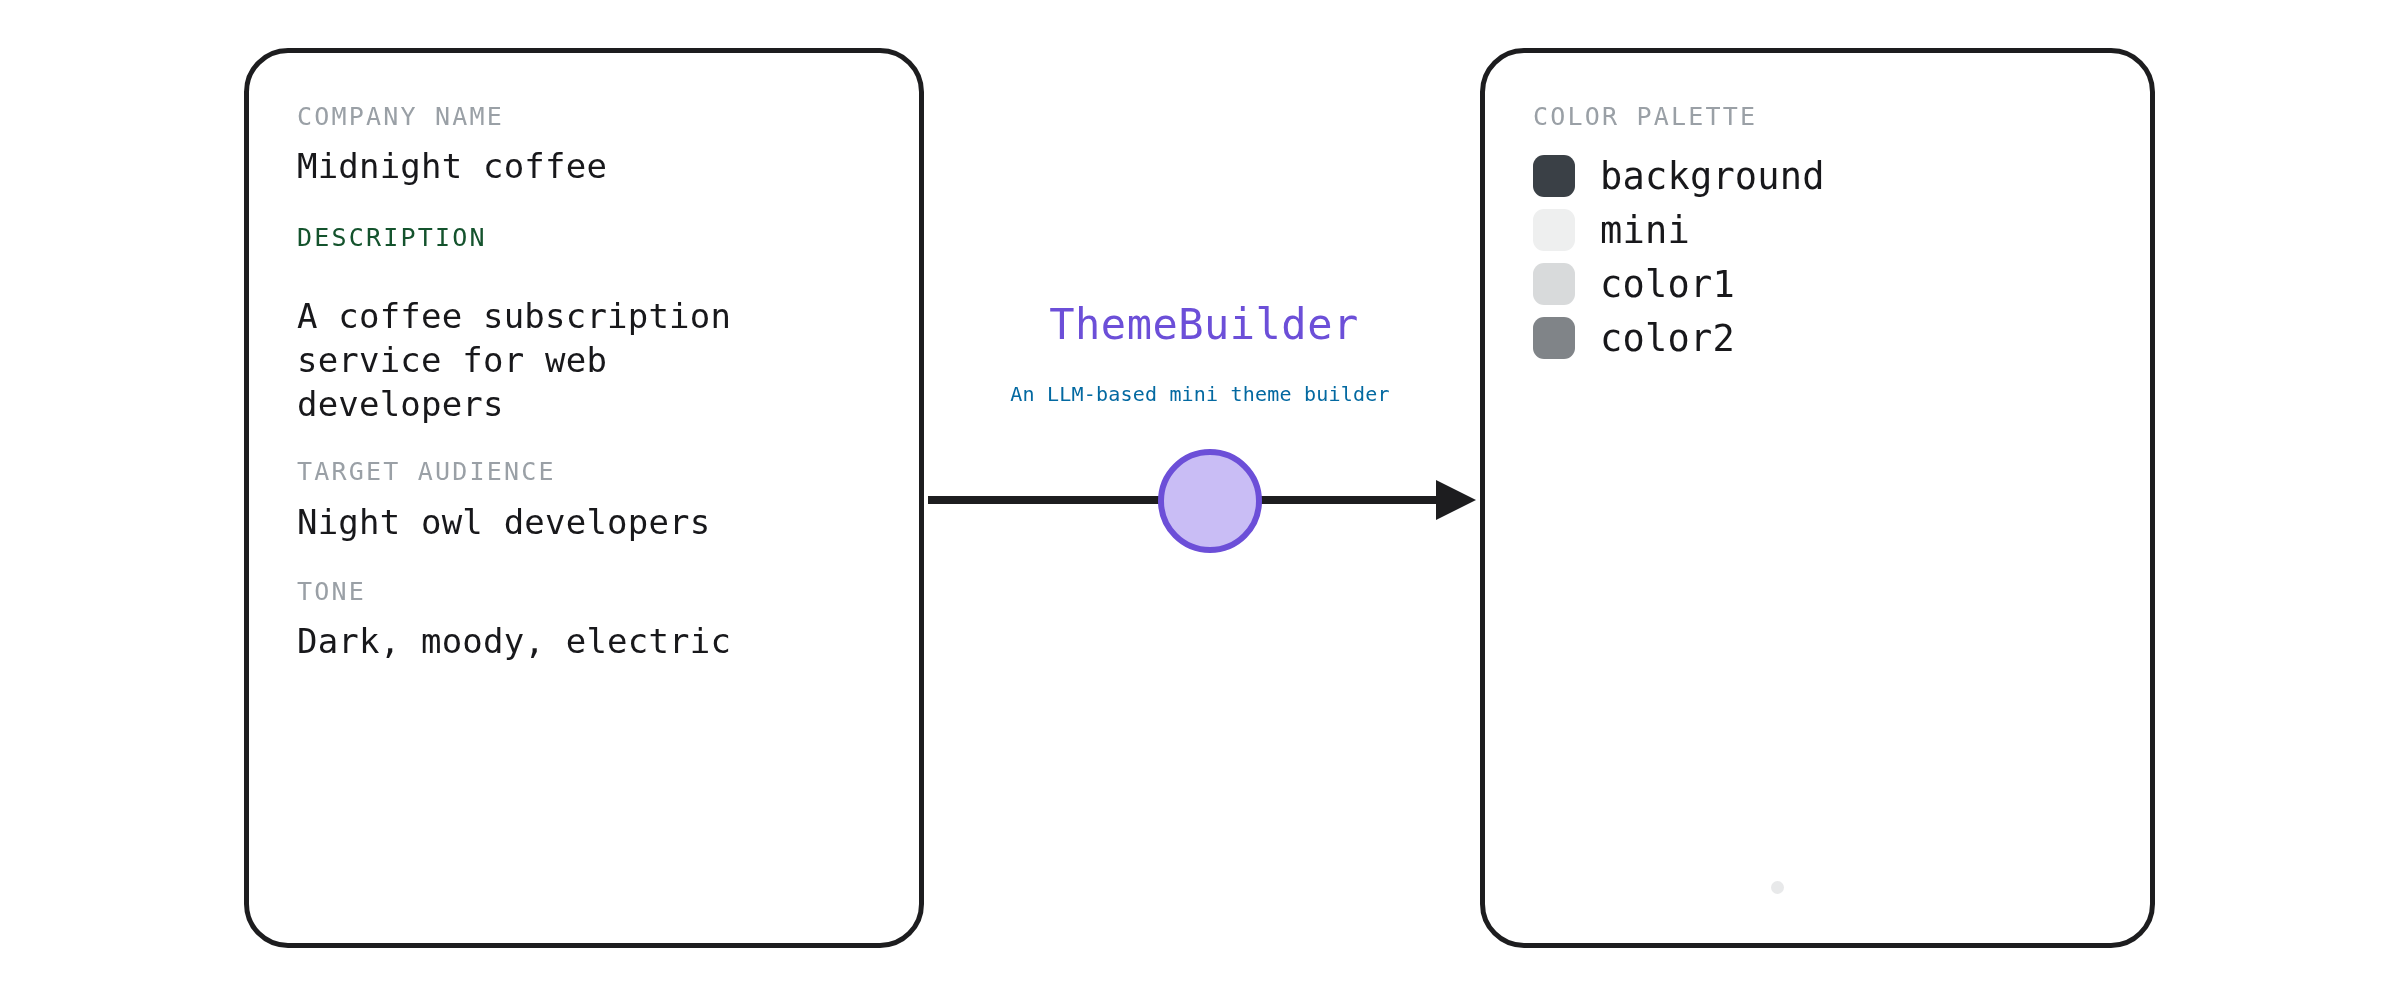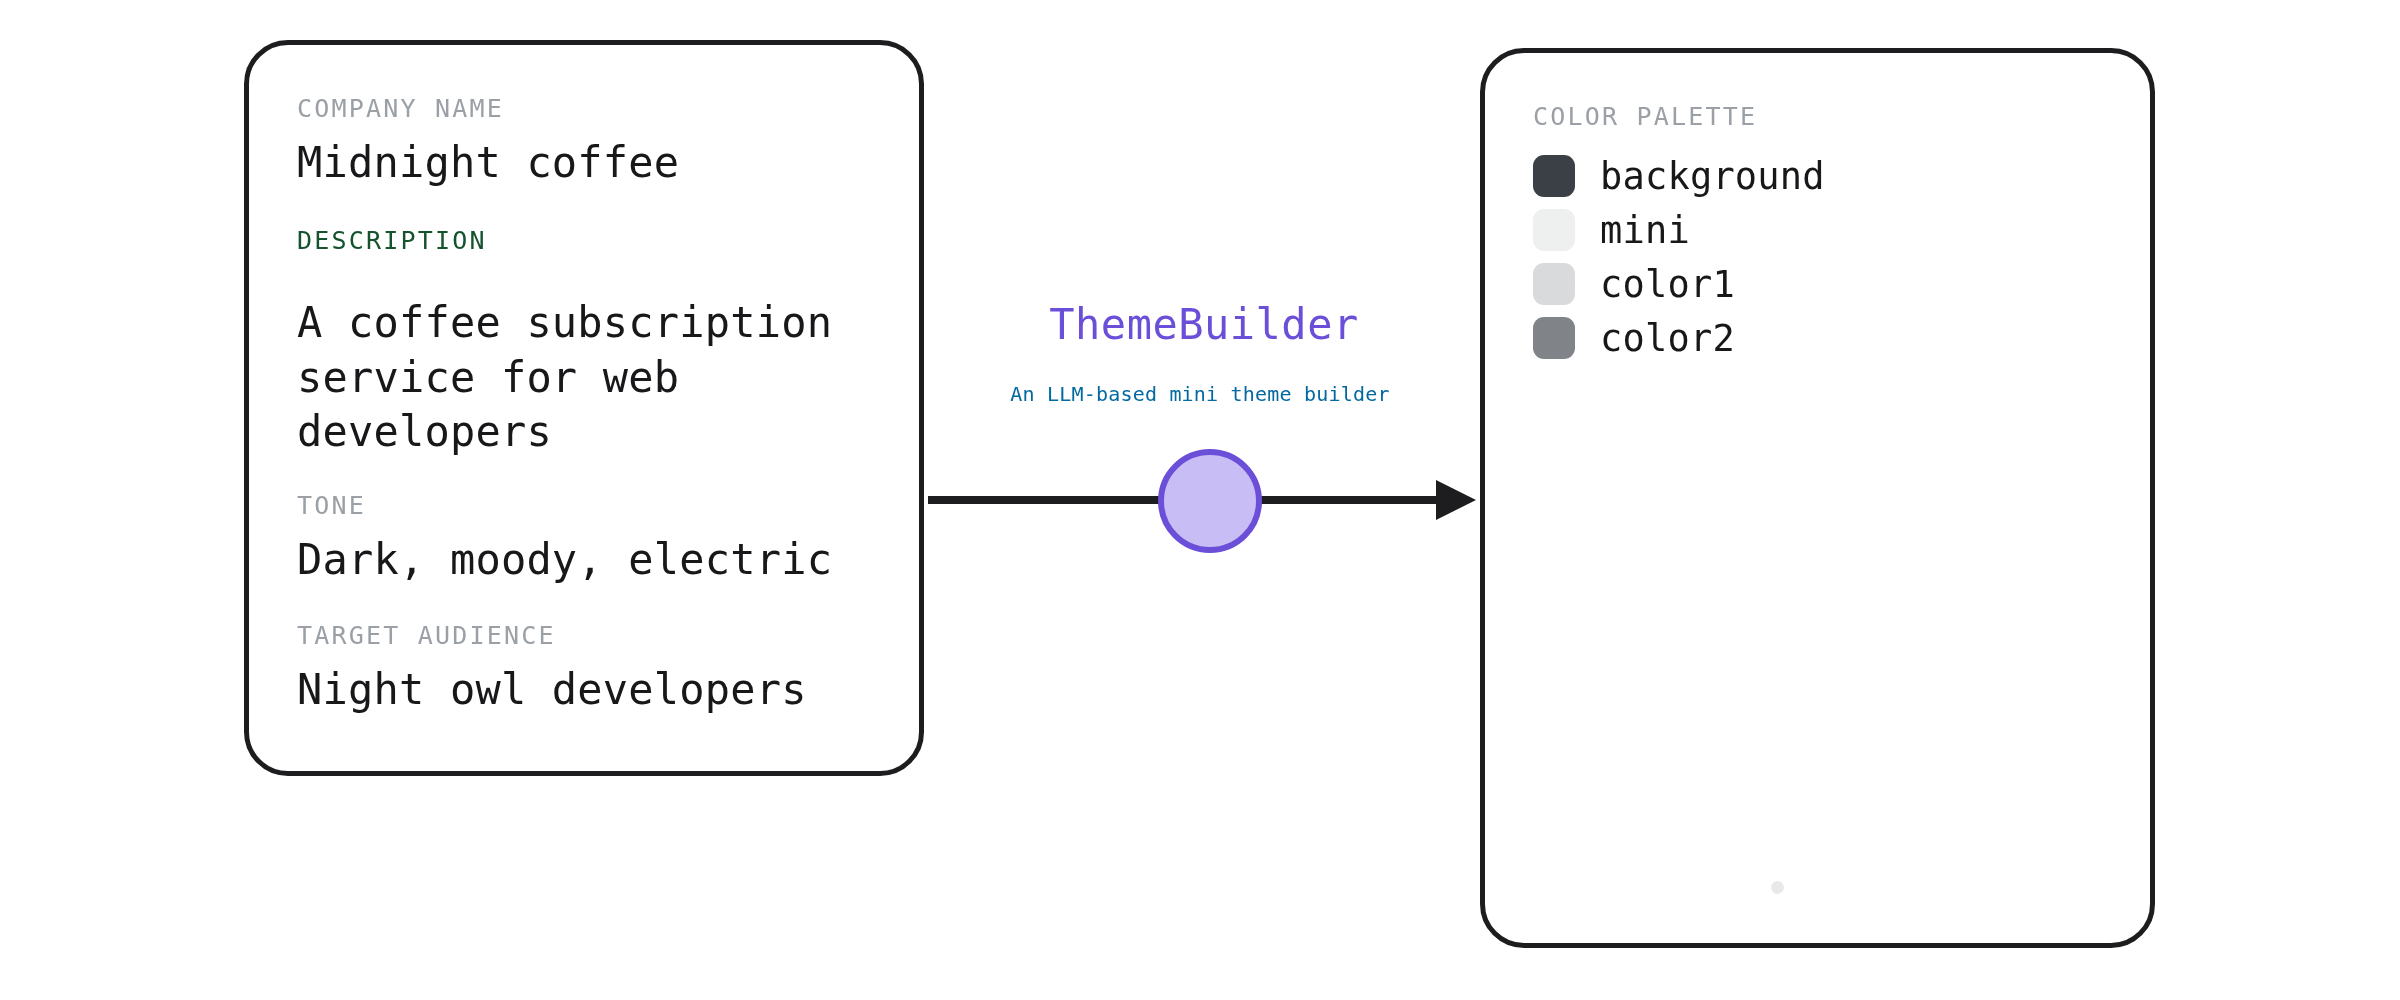"COMPANY NAME" #input-card { height: 736px -> 900px; top: 40px -> 48px }
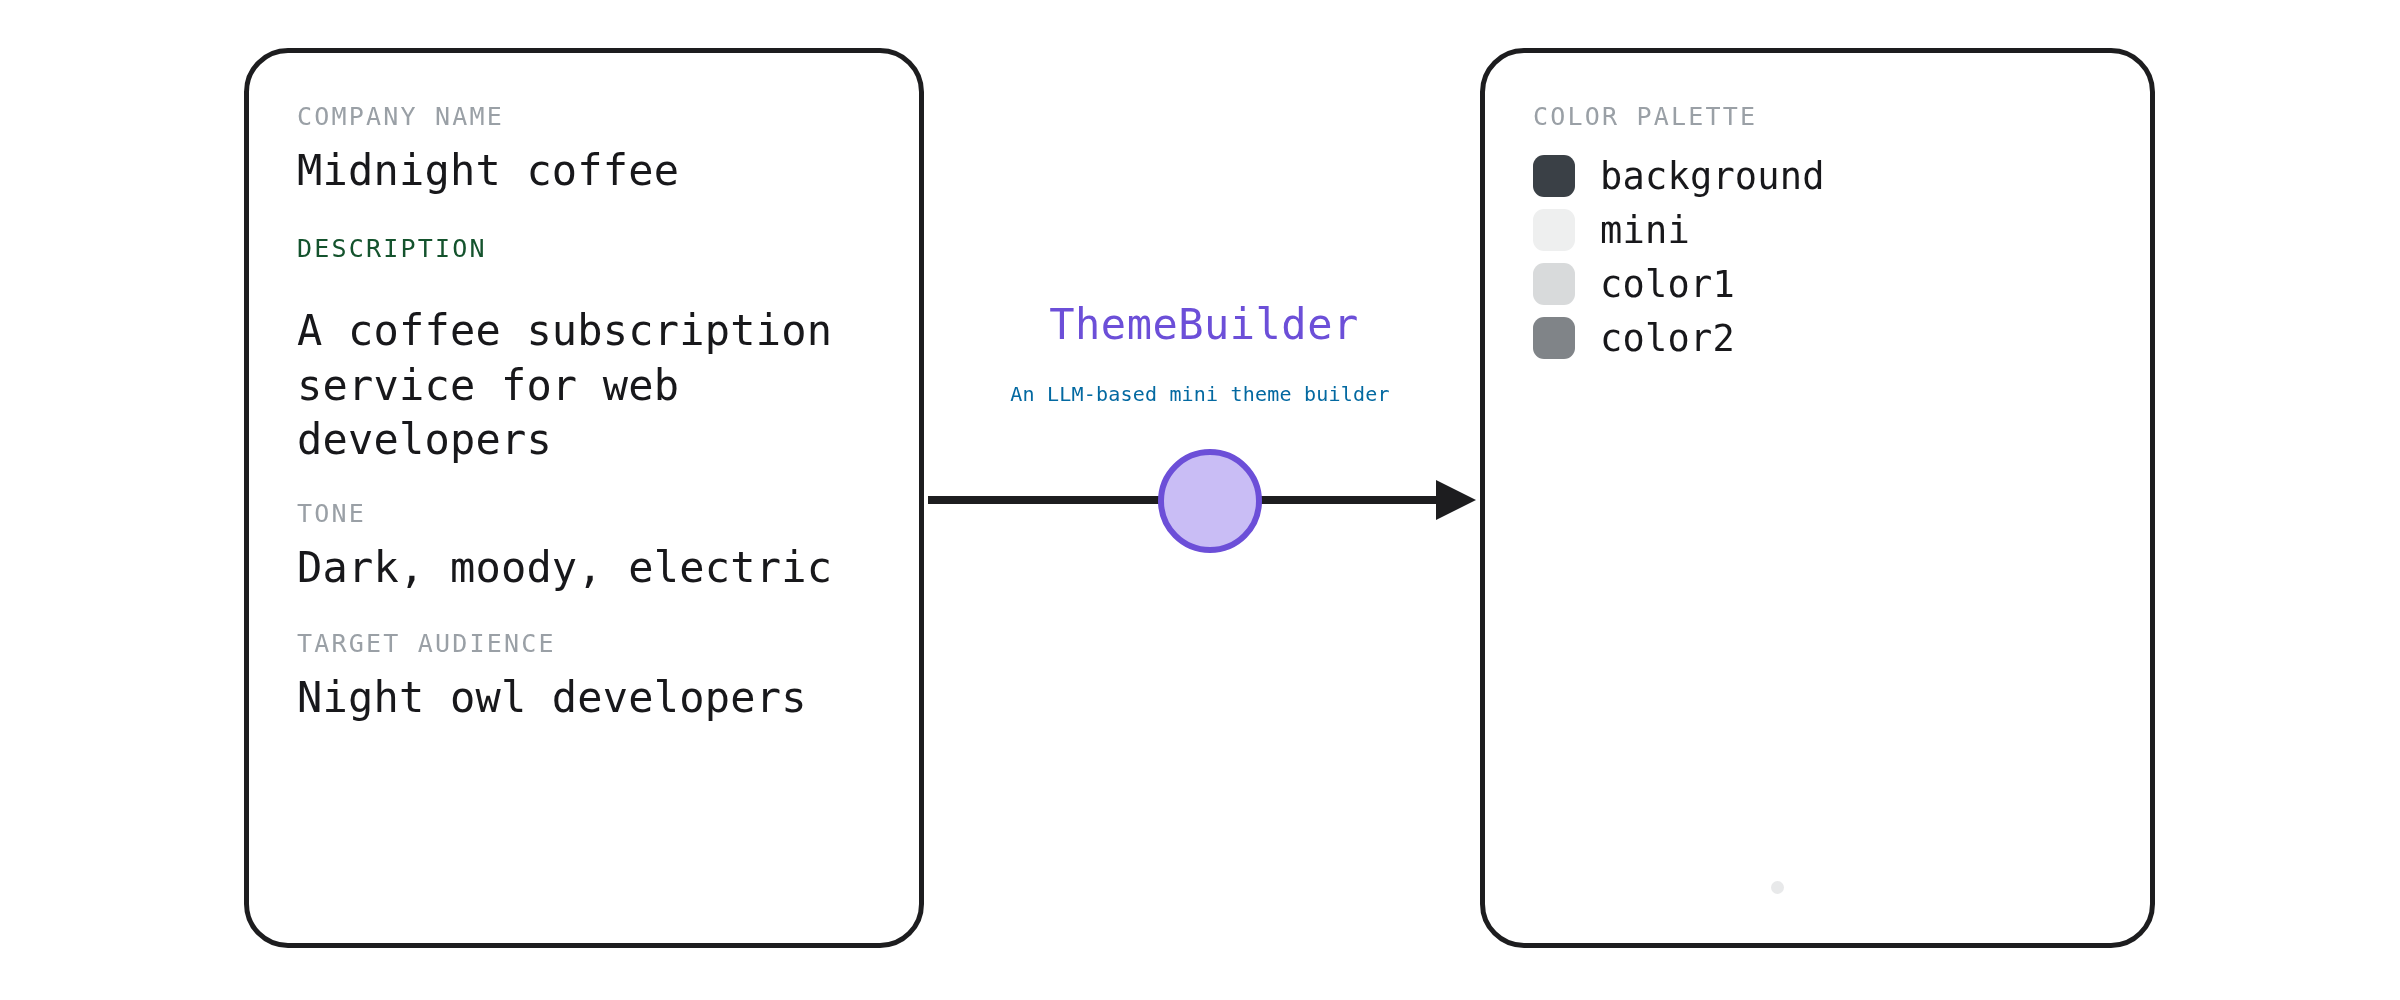"Midnight coffee" .field-value { font-size: 42px -> 34px }
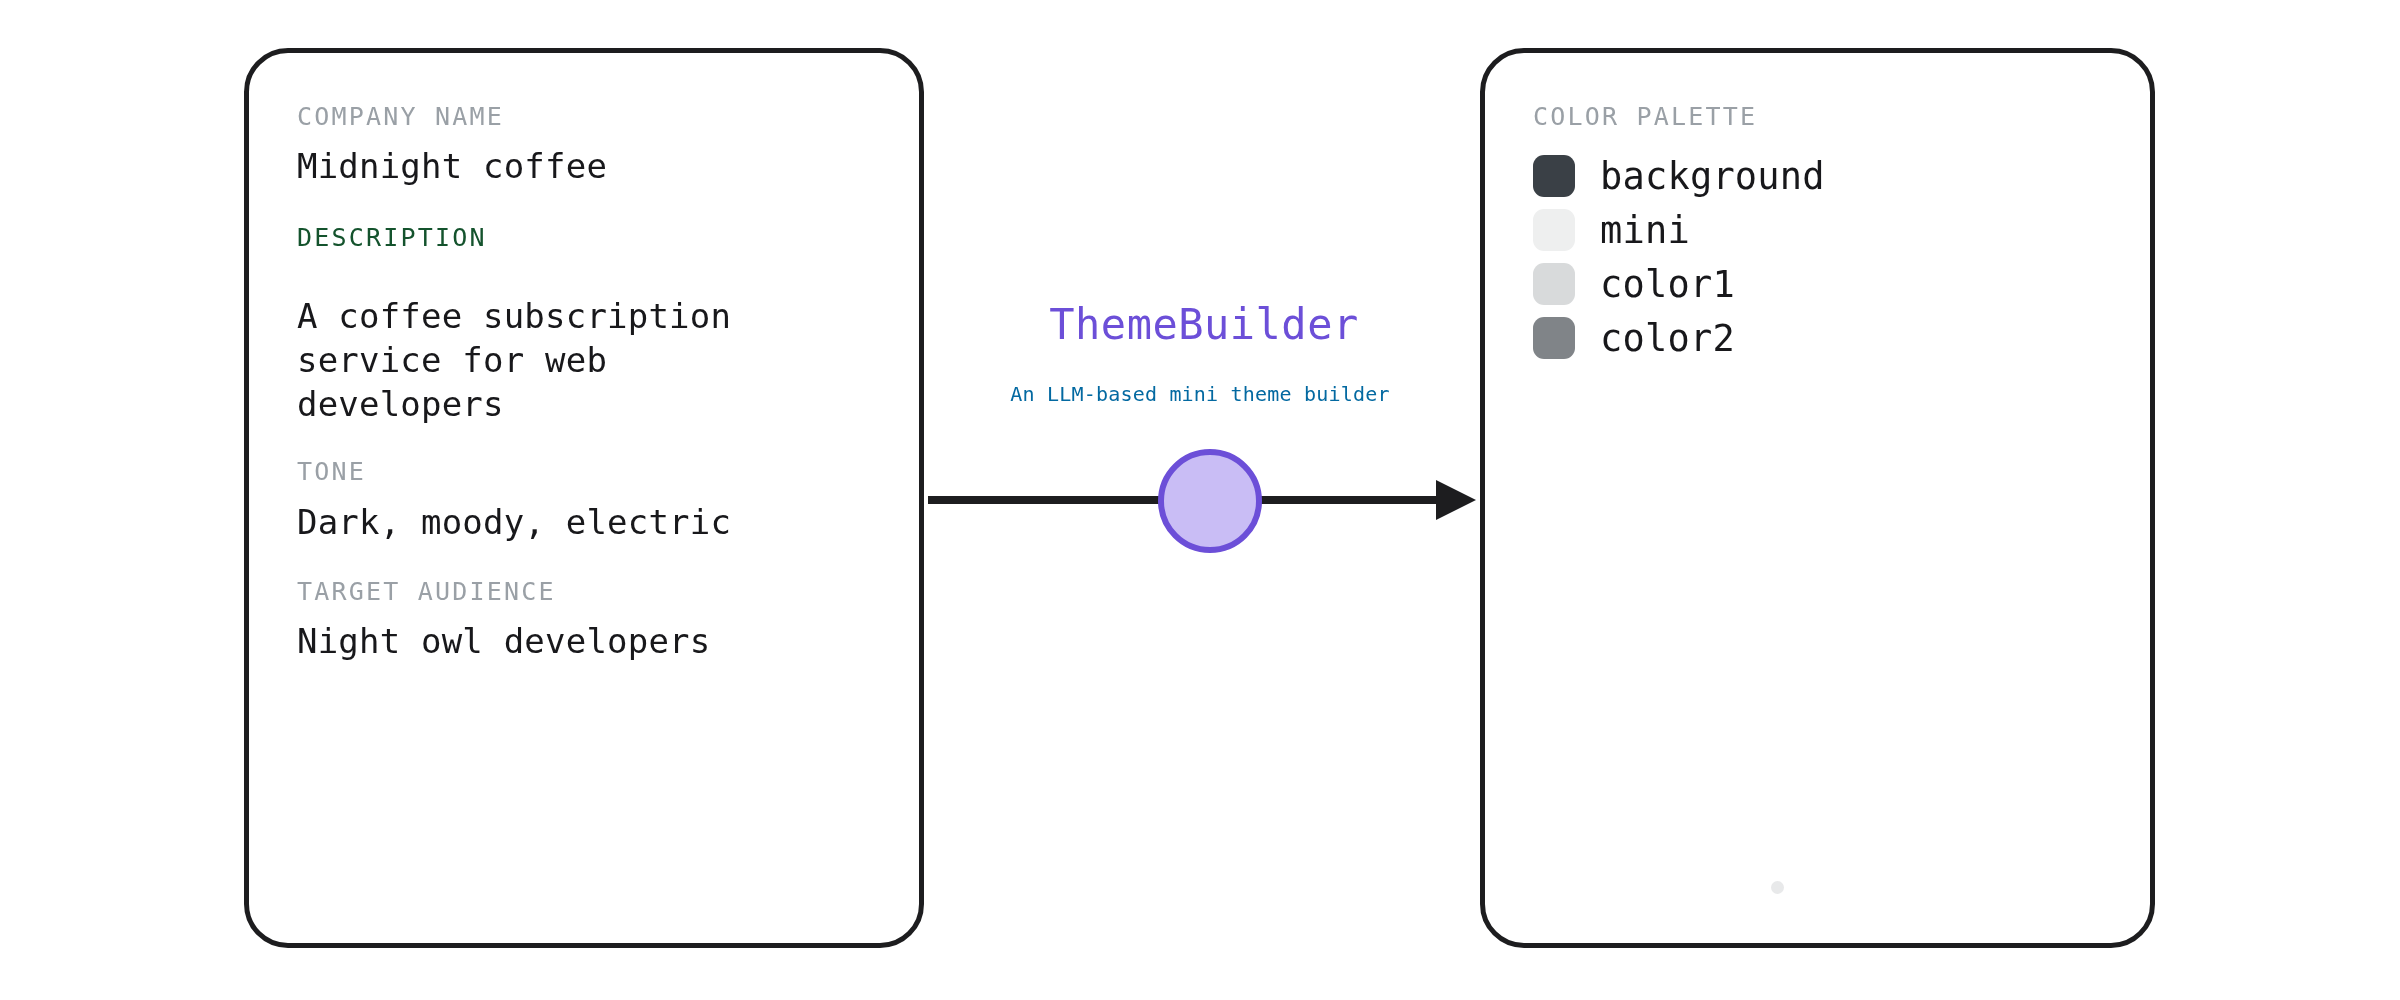"TONE" div.field { order: before "TARGET AUDIENCE" -> after "TARGET AUDIENCE" }
